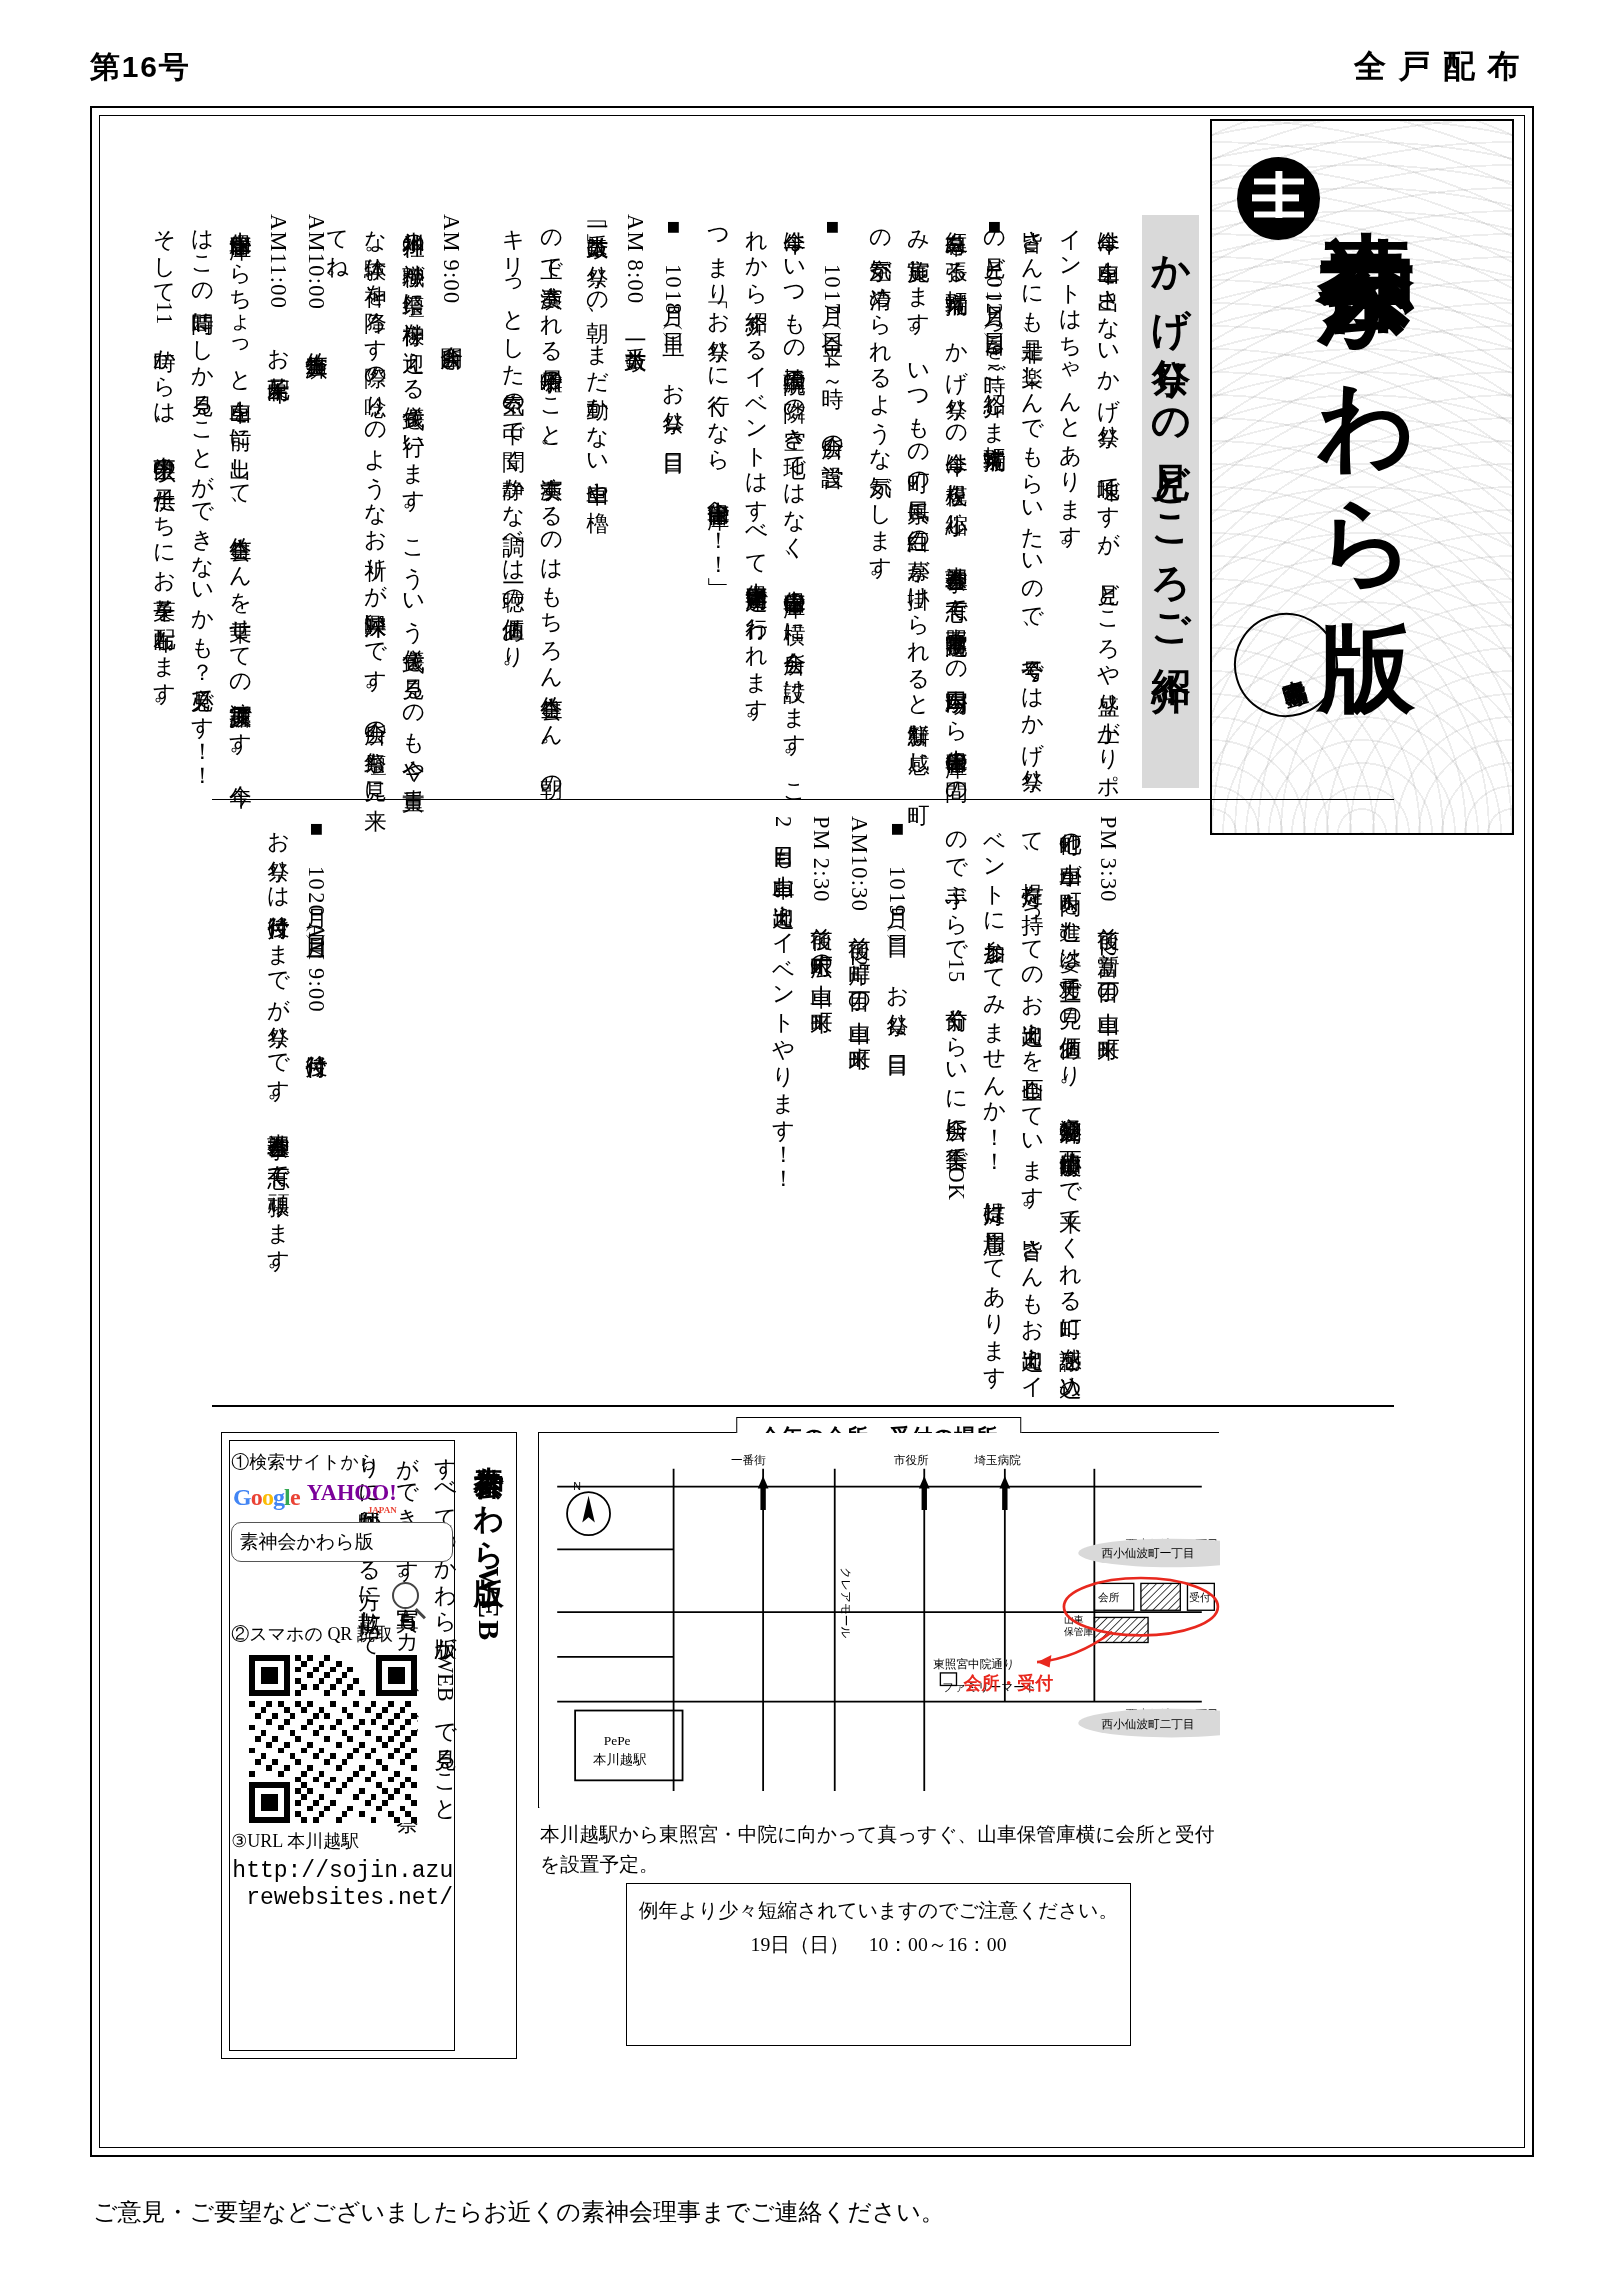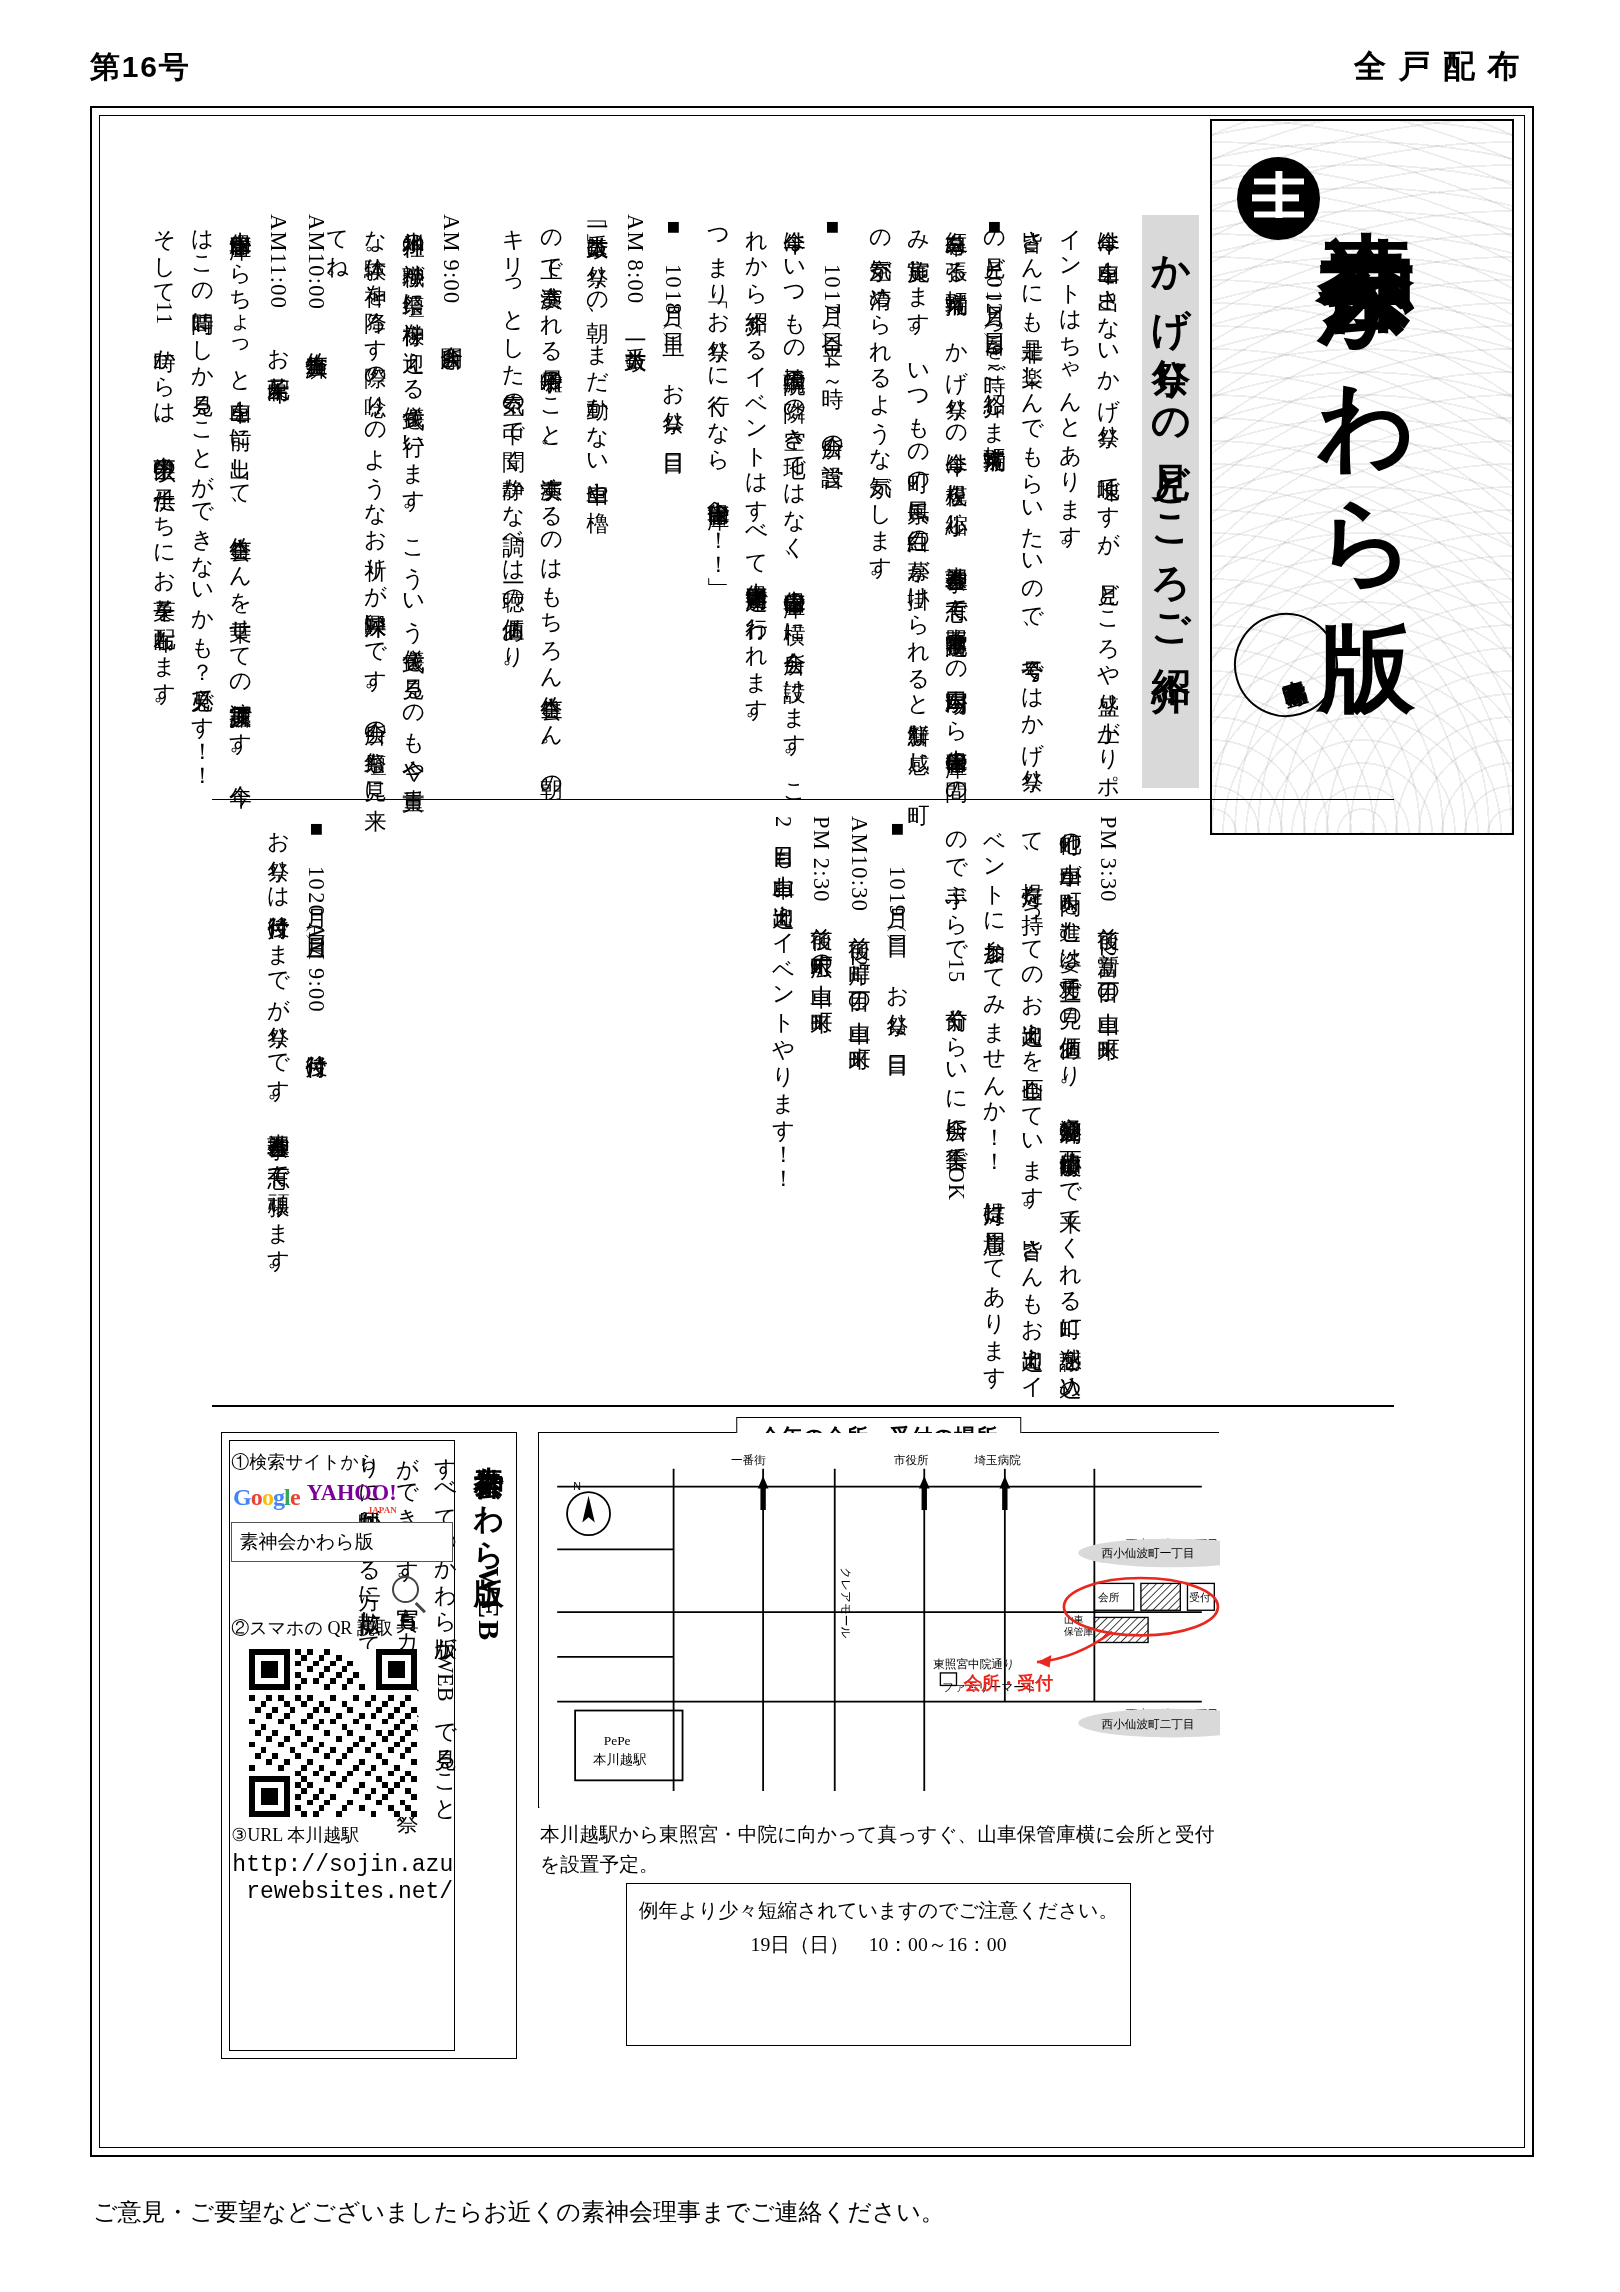"素神会かわら版" .search-field { border-radius: 0 -> 10px; margin-bottom: 14px -> 20px }
